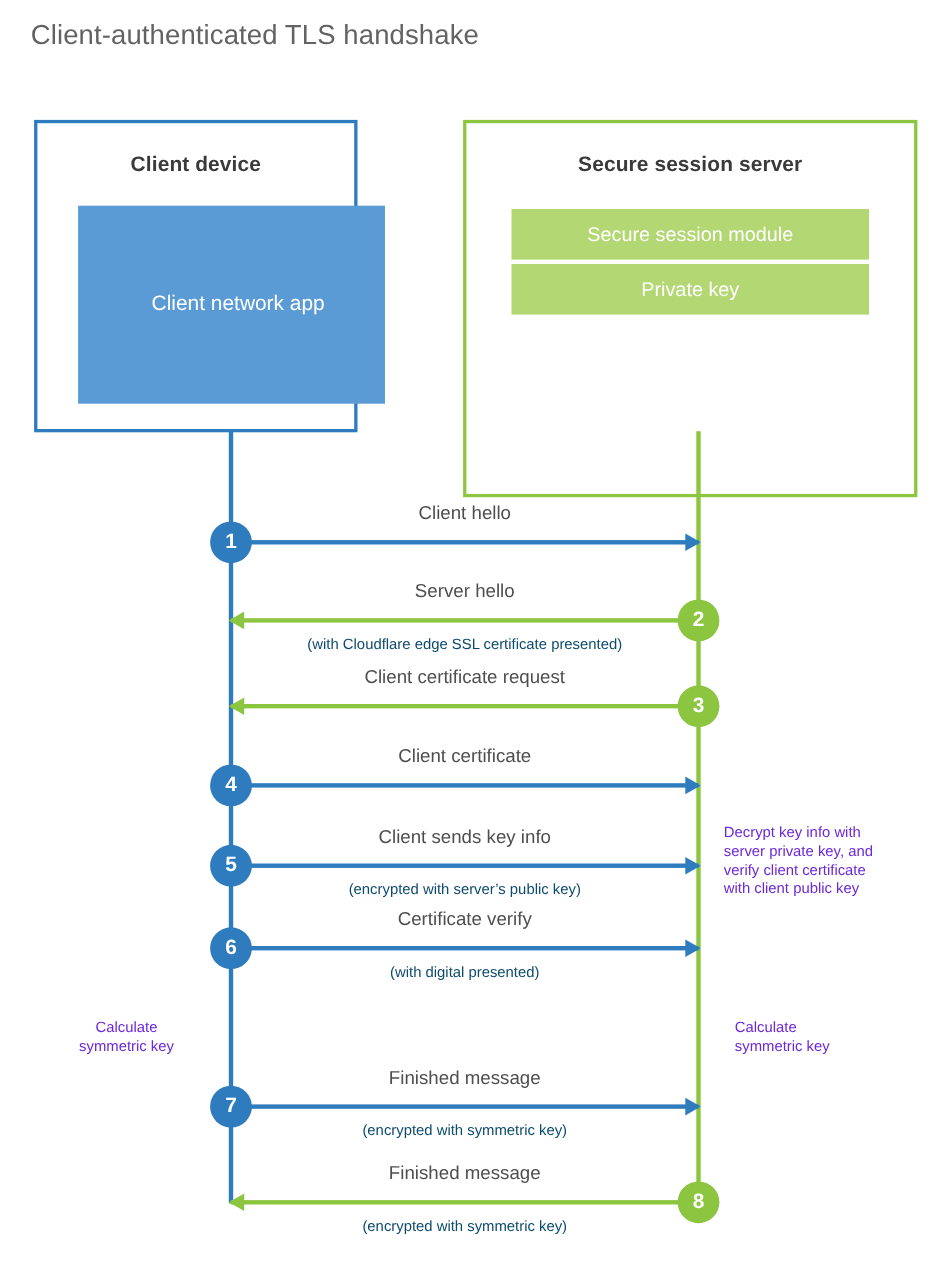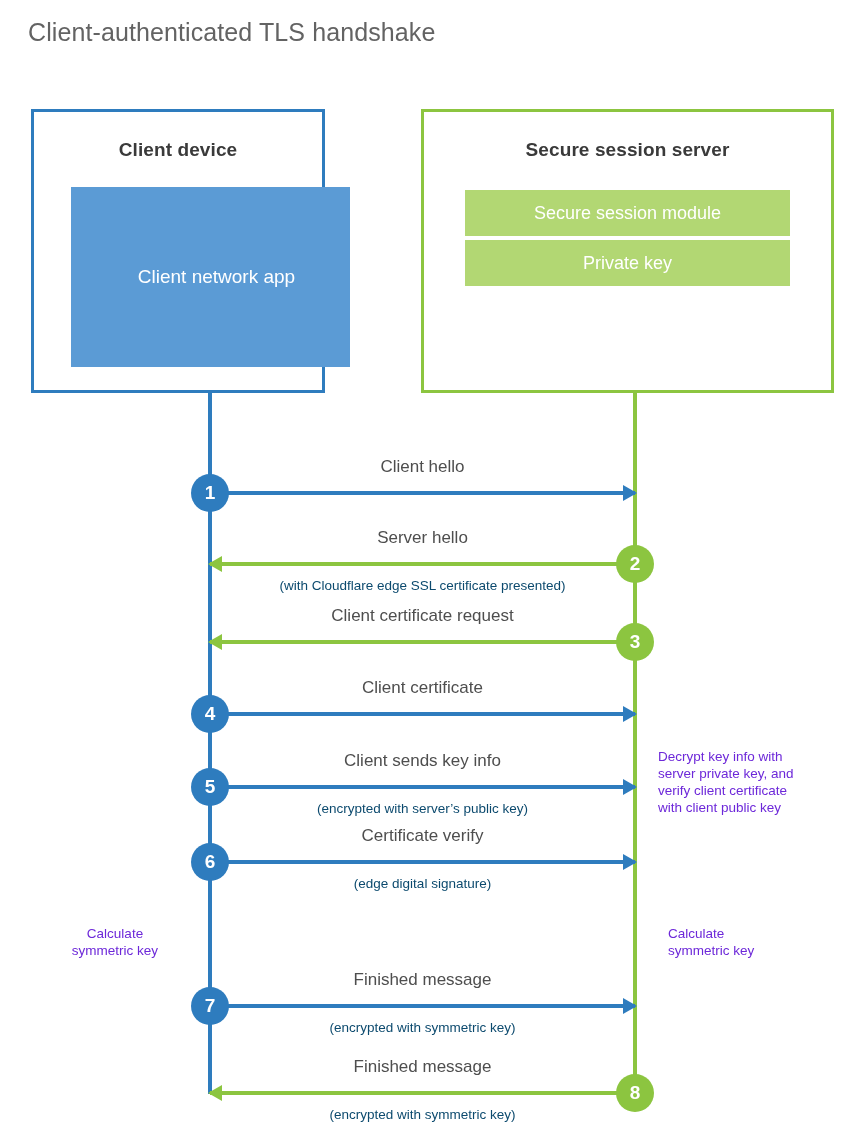"Secure session server" .actor-box.server { height: 284px -> 343px }
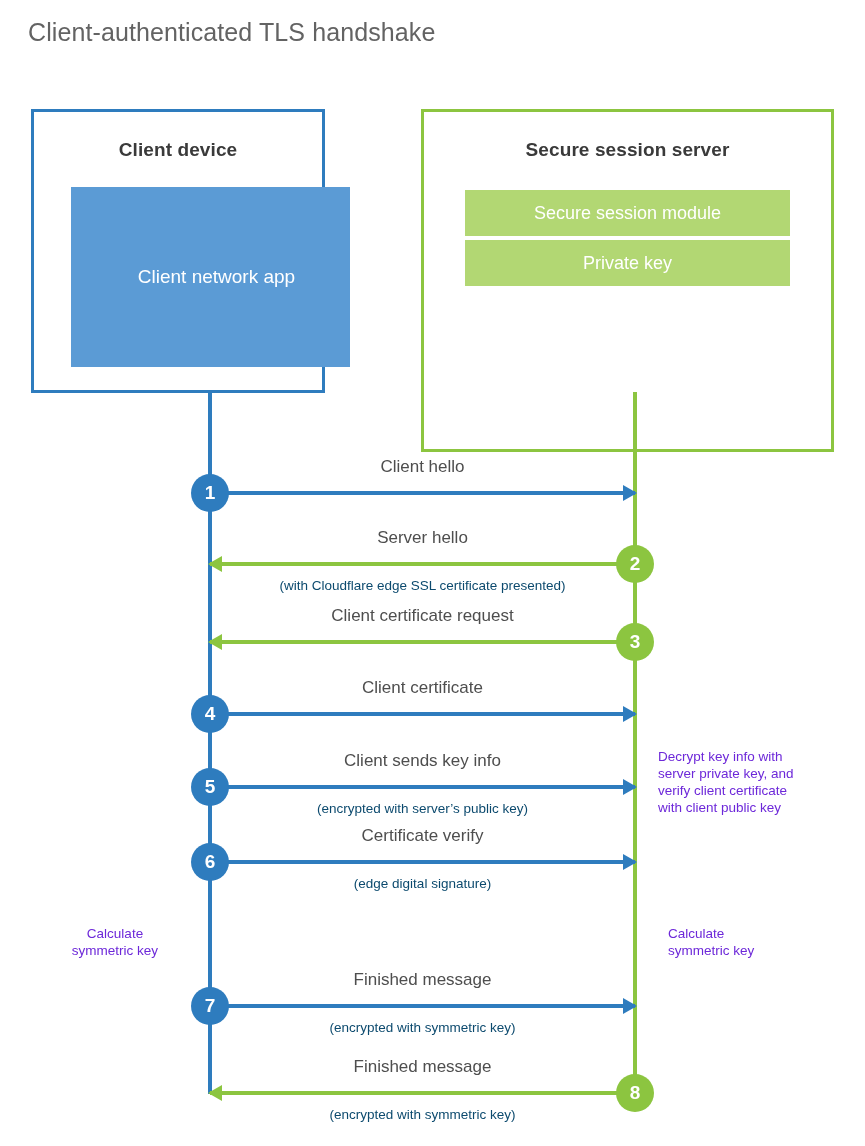"(edge digital signature)" div.msg-sublabel { text: edge digital signature -> with digital presented }
